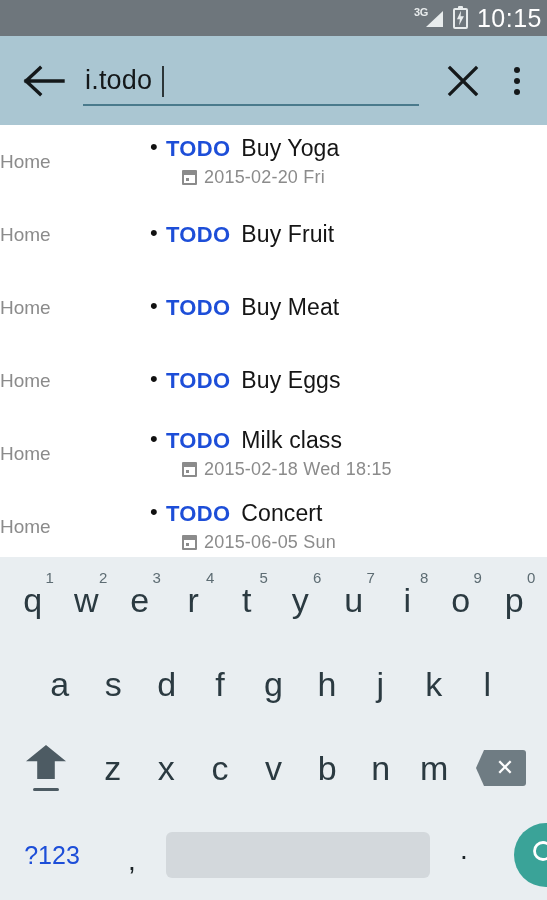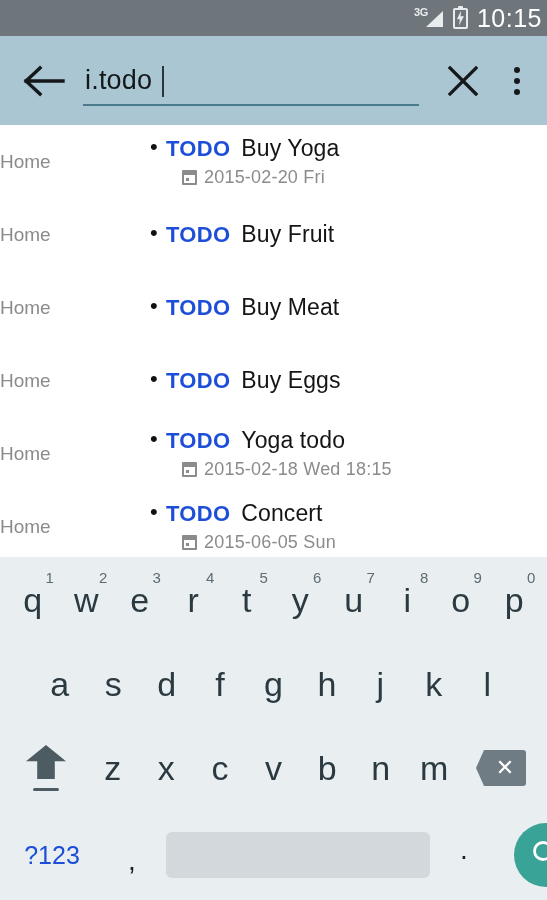"Yoga todo" span.row-title { text: Yoga todo -> Milk class }
